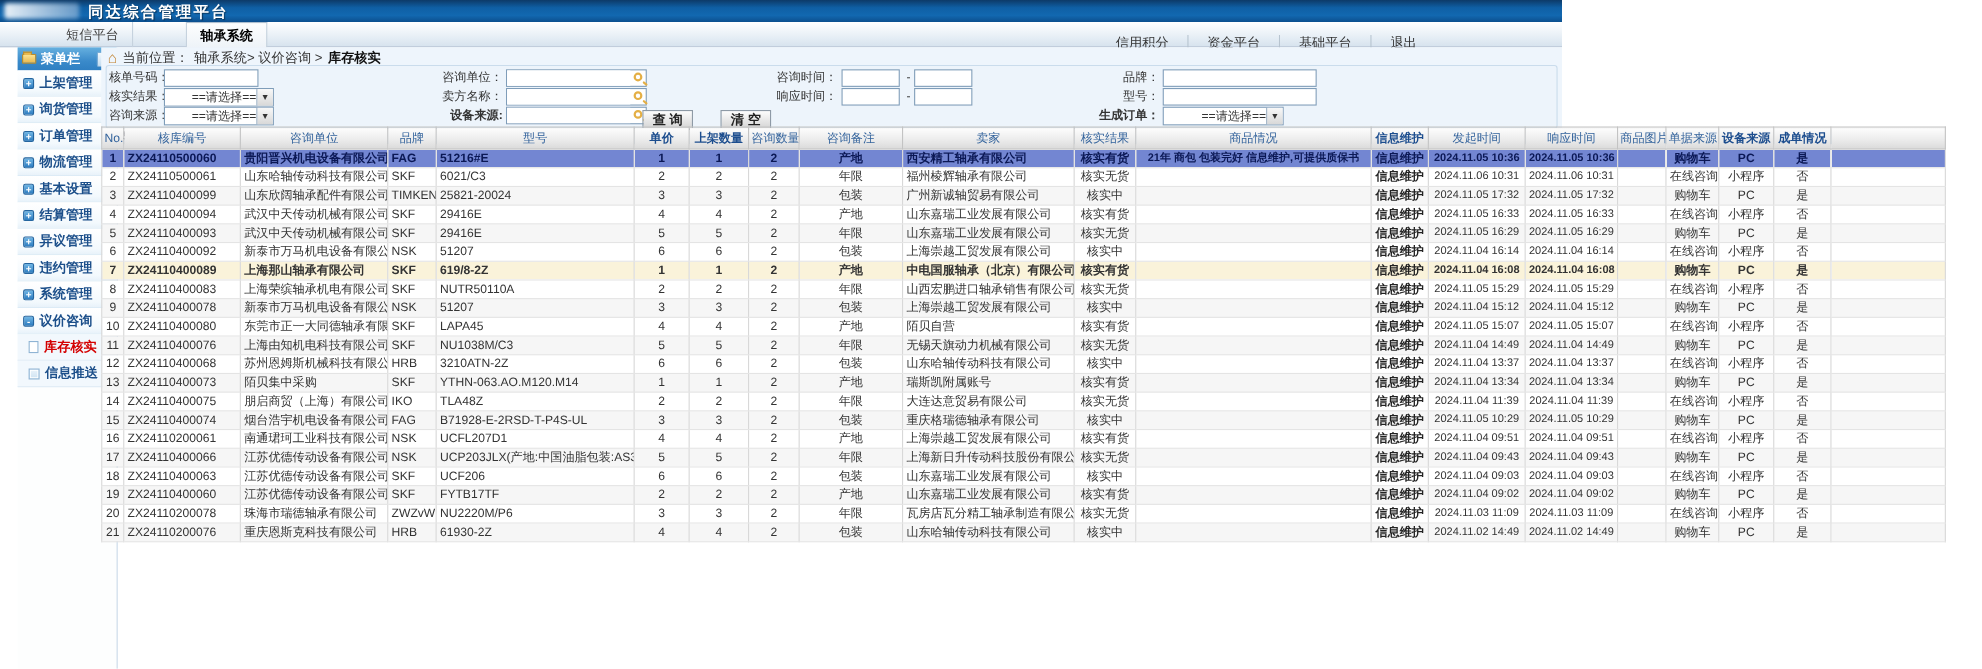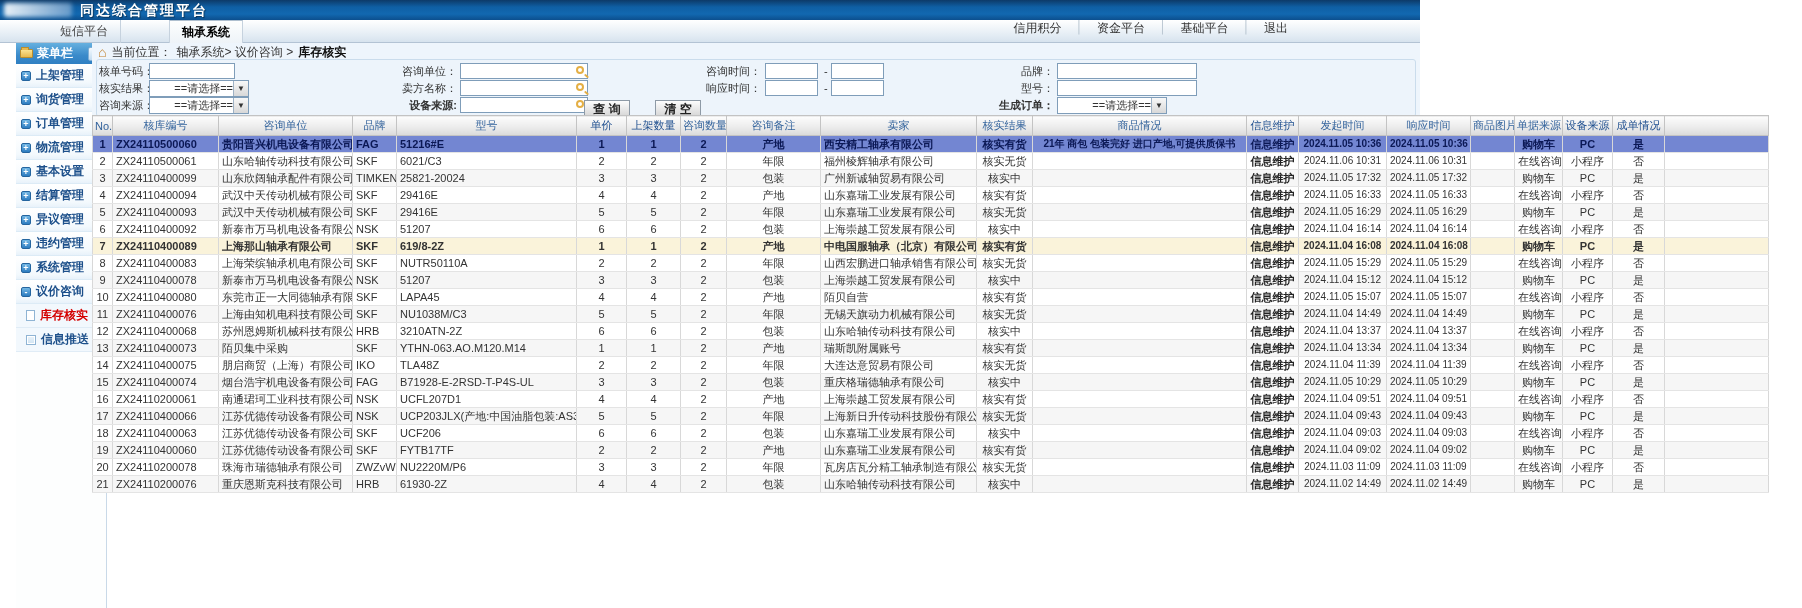"信用积分" .links { align-items: none -> center; font-family: none -> Liberation Mono, monospace }
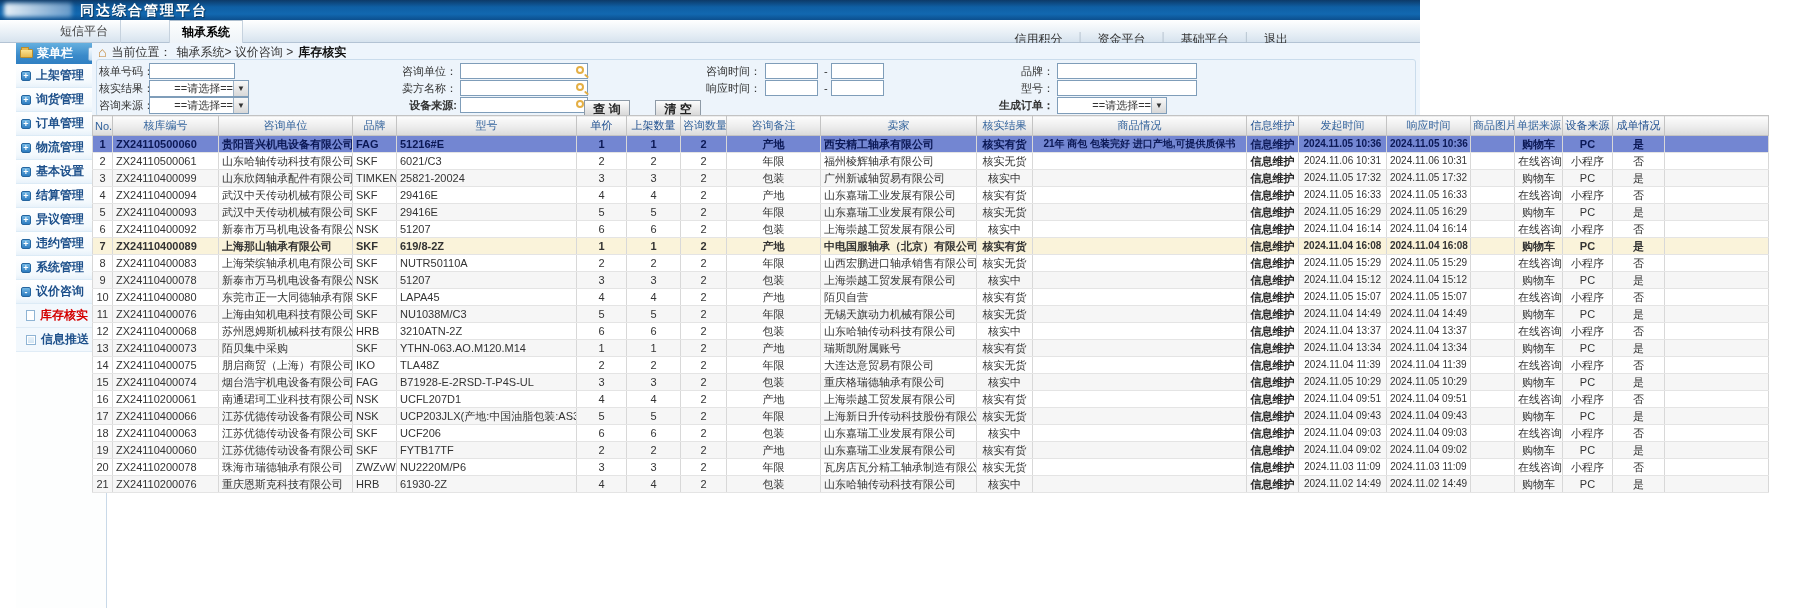"单价" .grid th.b { font-weight: normal -> bold }
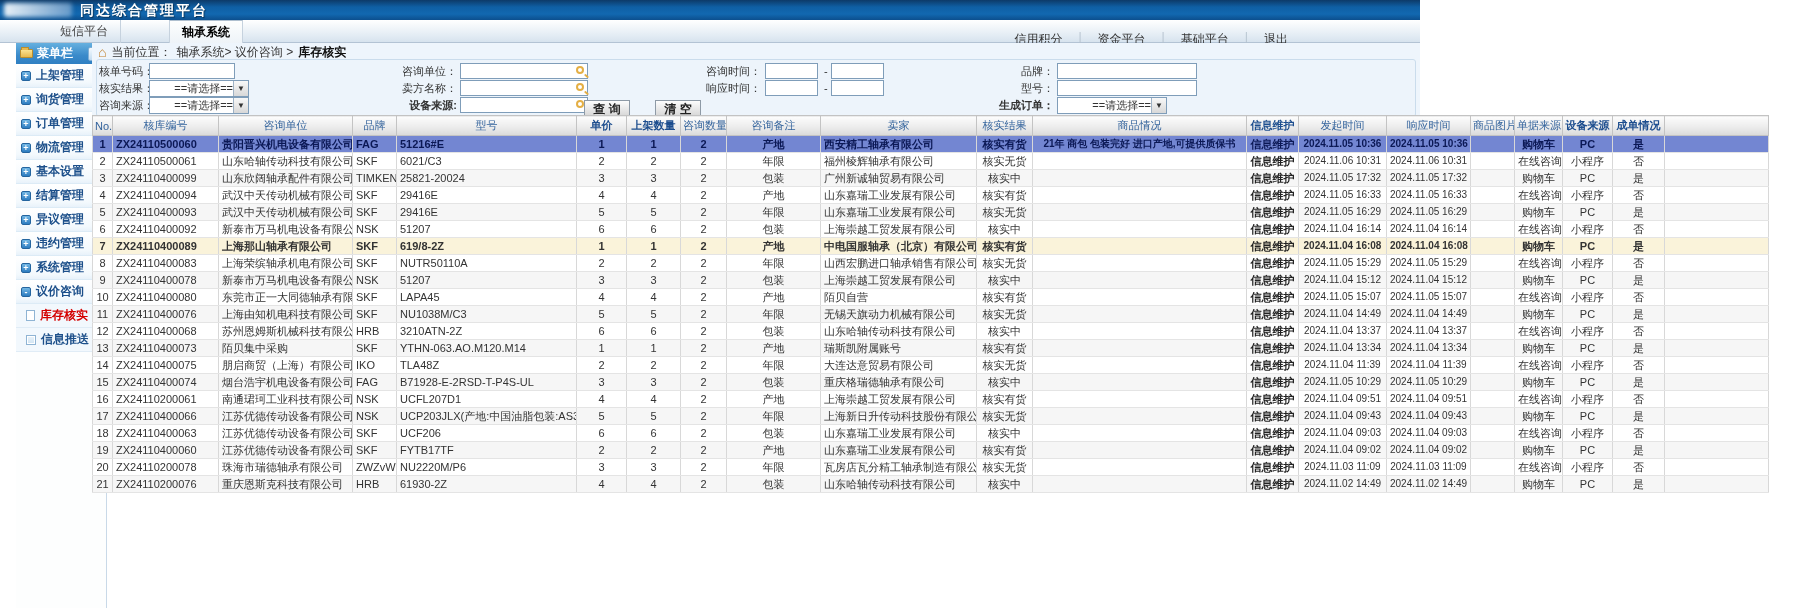"21年 商包 包装完好 进口产地,可提供质保书" td.c { text: 进口产地 -> 信息维护 }
